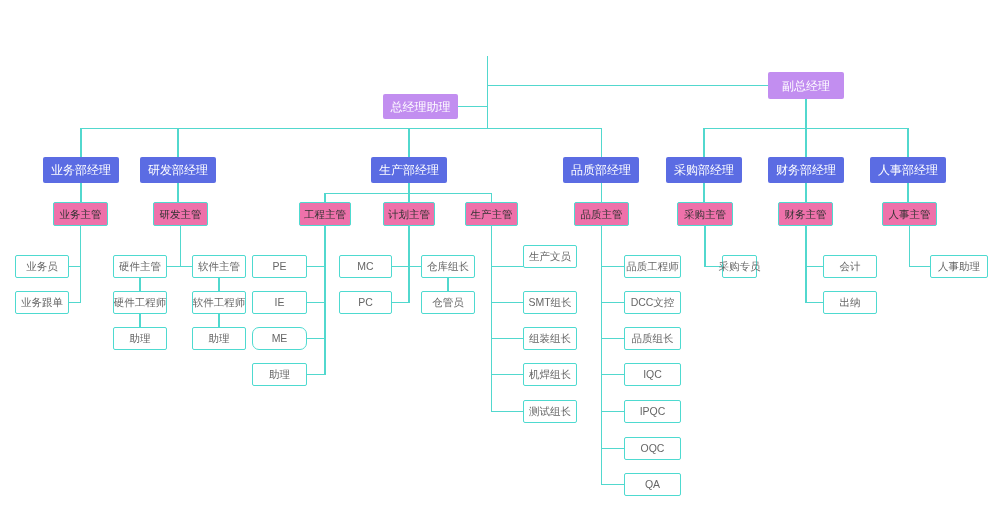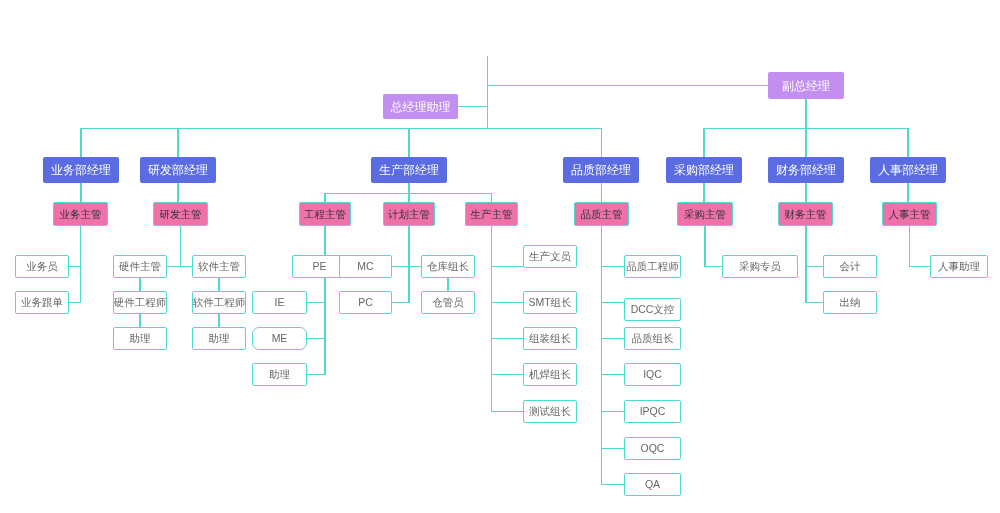"PE" div.node { margin-left: 40px -> none }
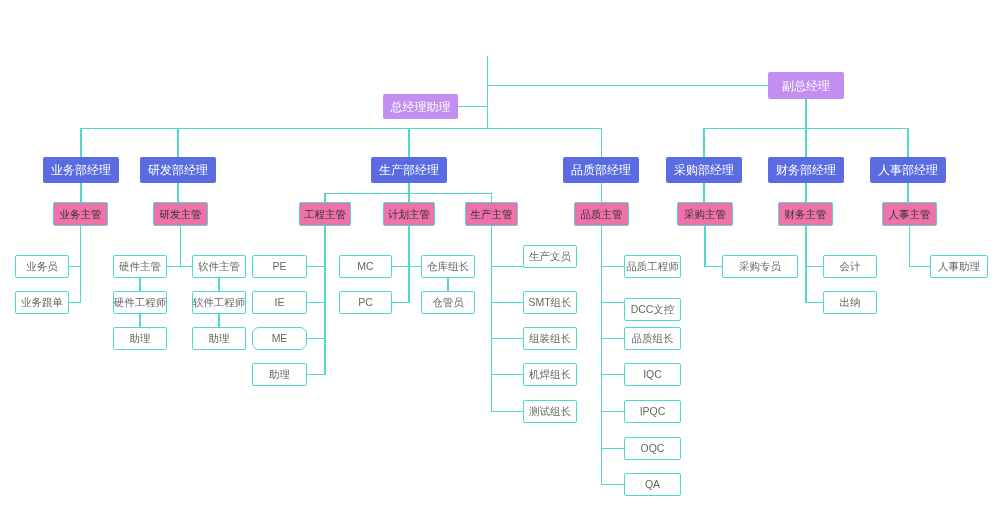"采购专员" div.node { width: 76px -> 35px }
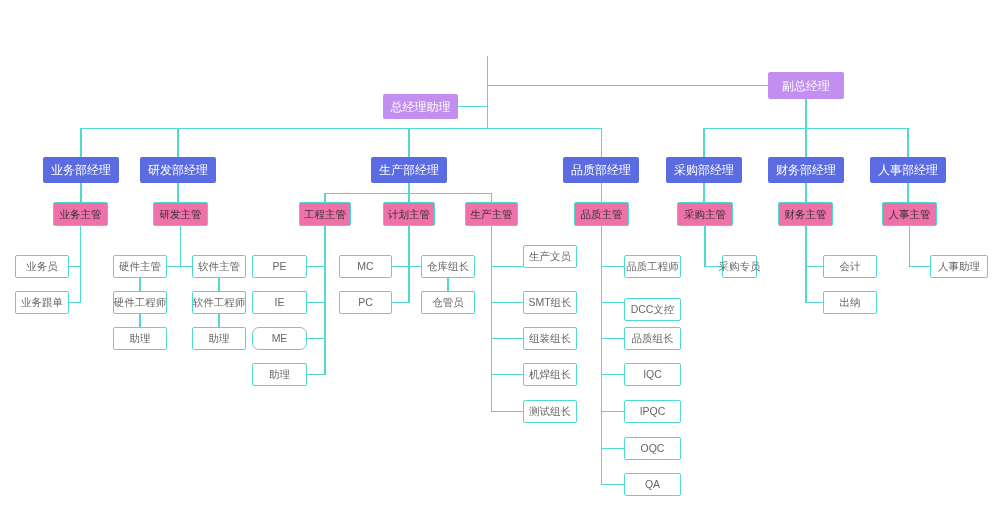"DCC文控" div.node { top: 298px -> 291px }
